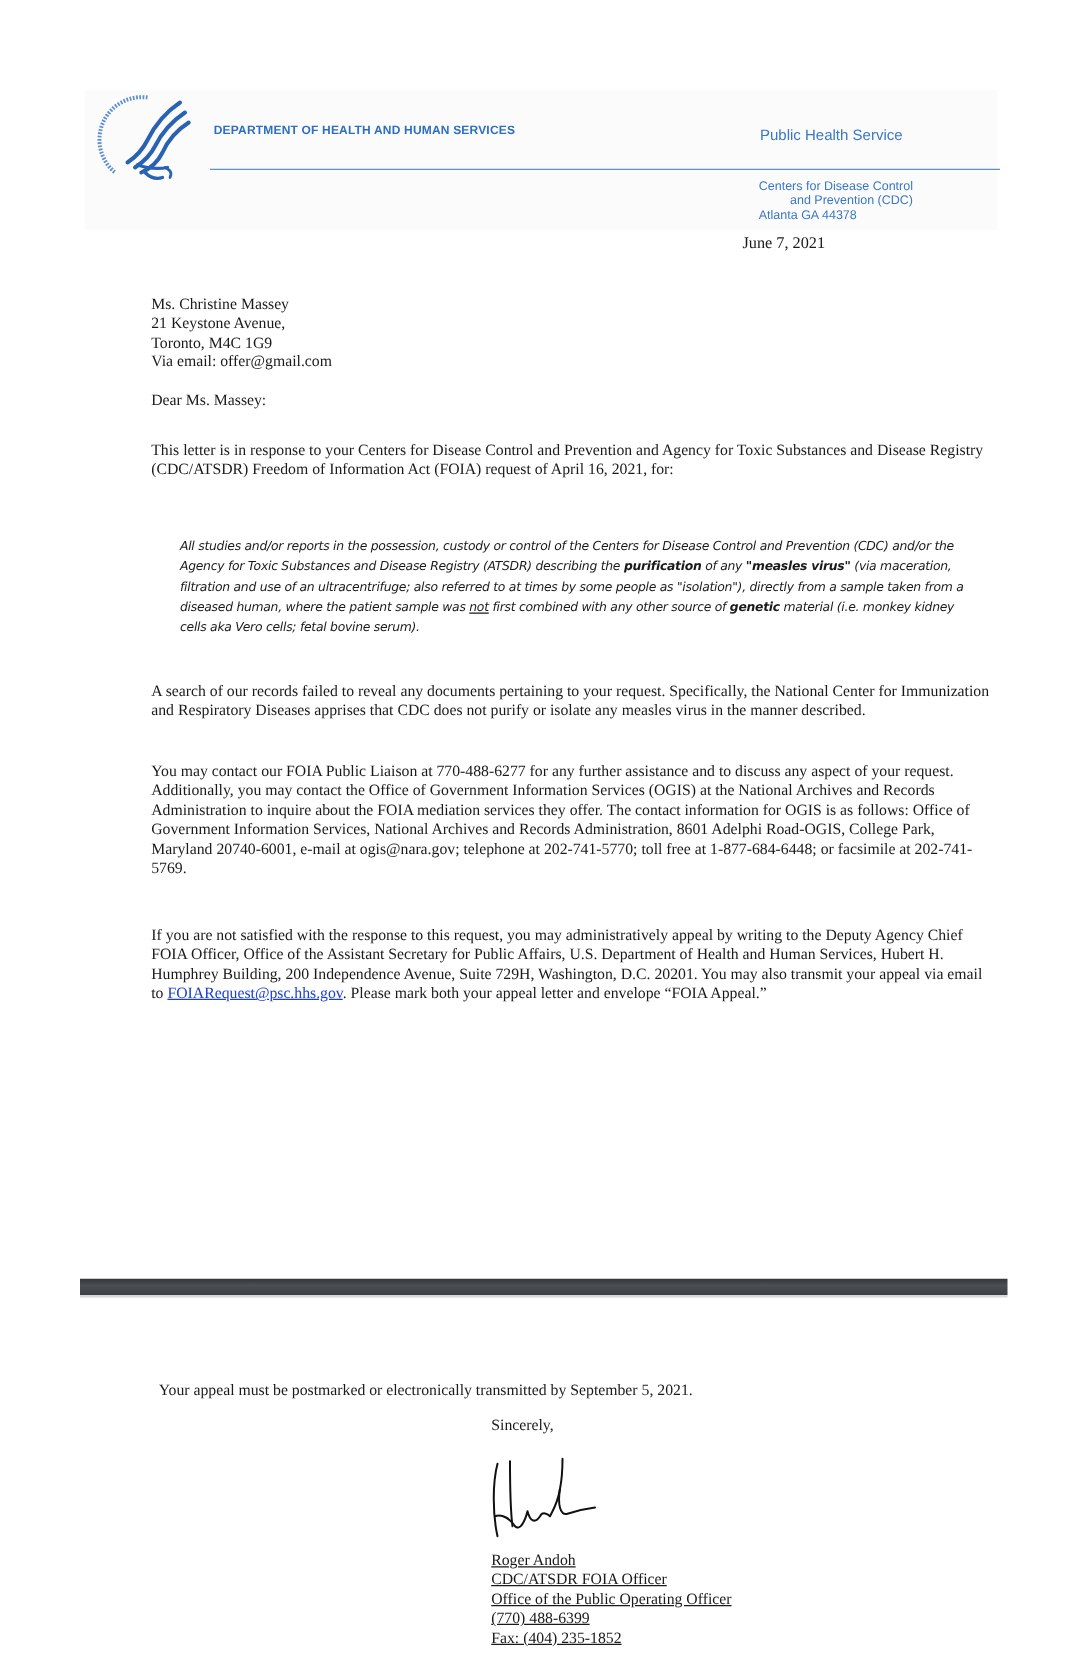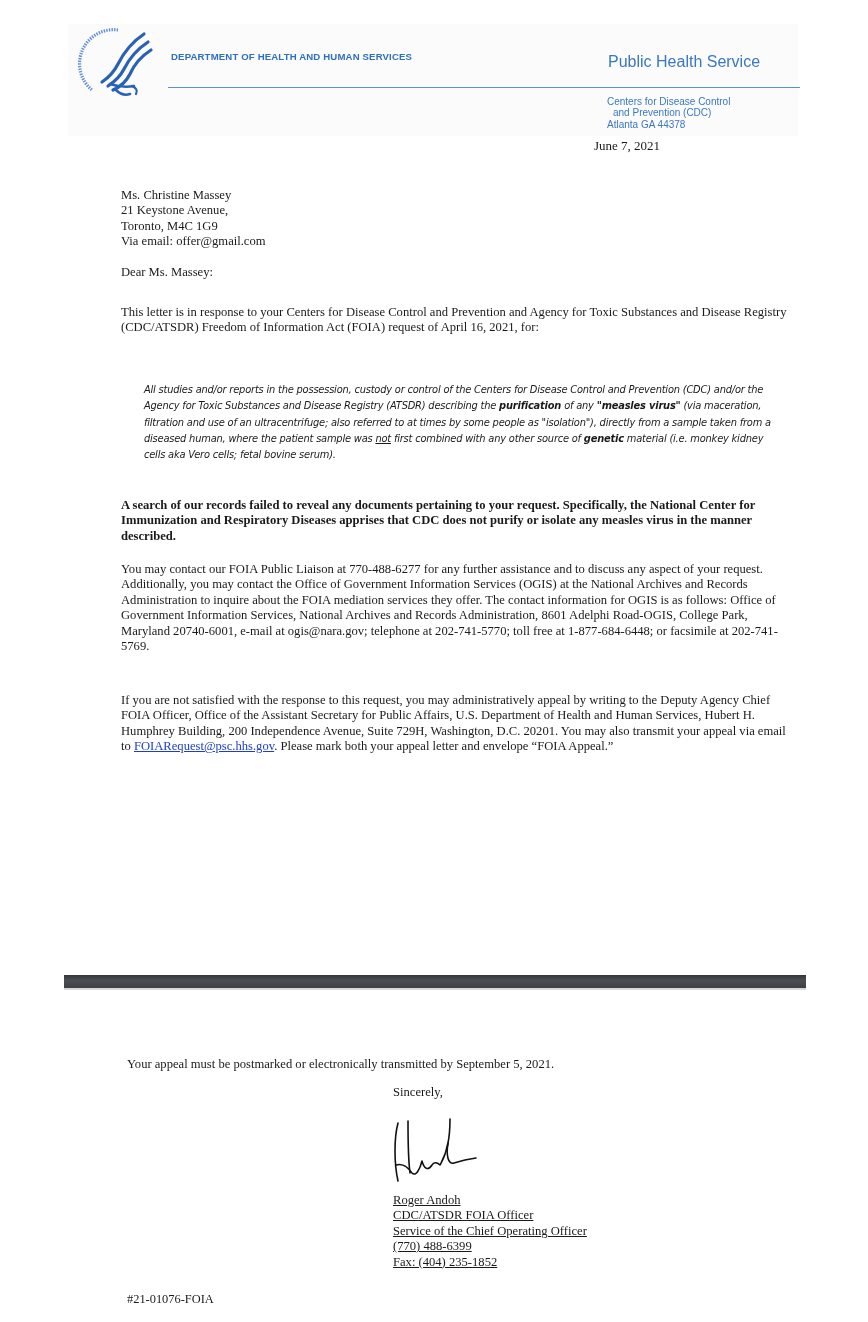"DEPARTMENT OF HEALTH AND HUMAN" .abs { margin-top: none -> 48px }
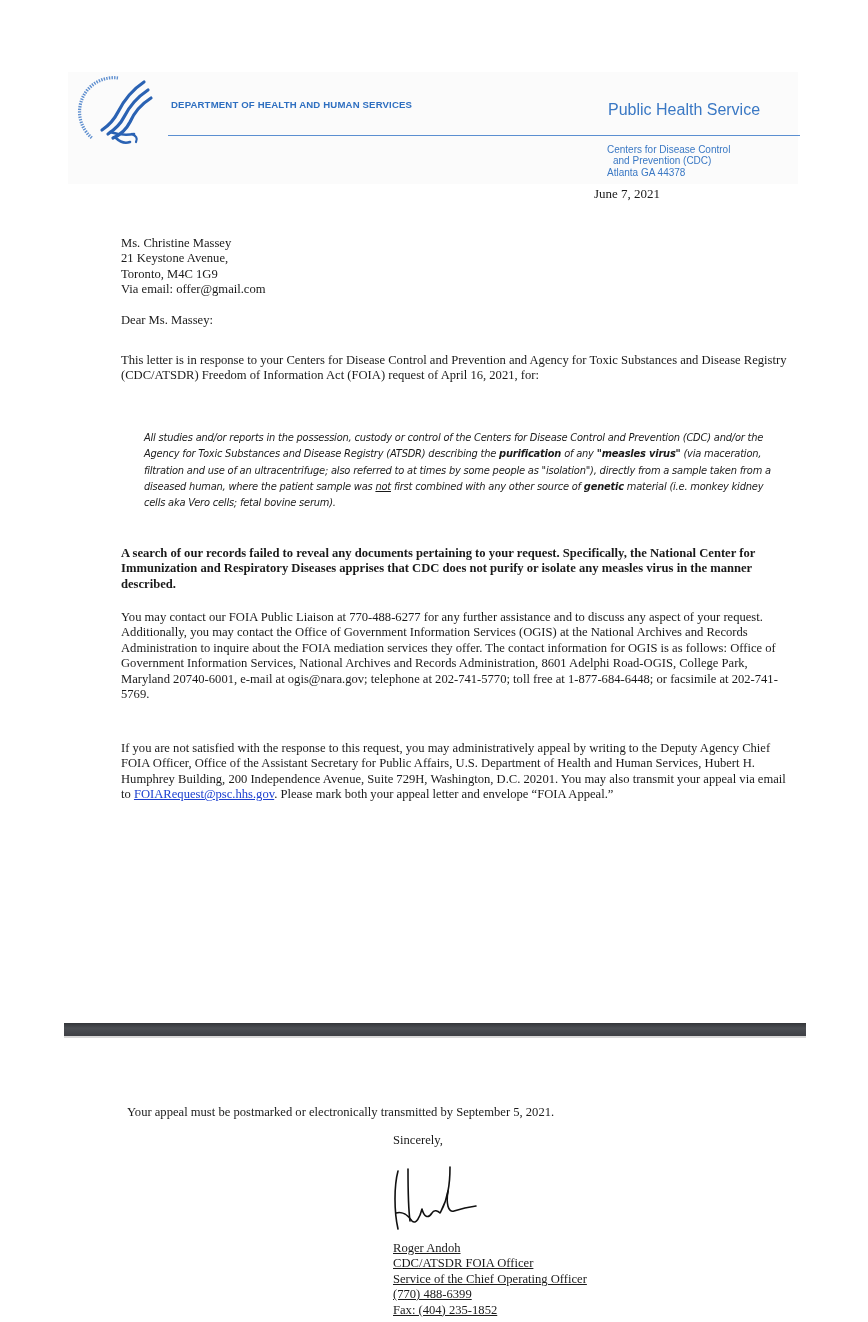"Public Health Service" .phs { font-size: 16px -> 12px }
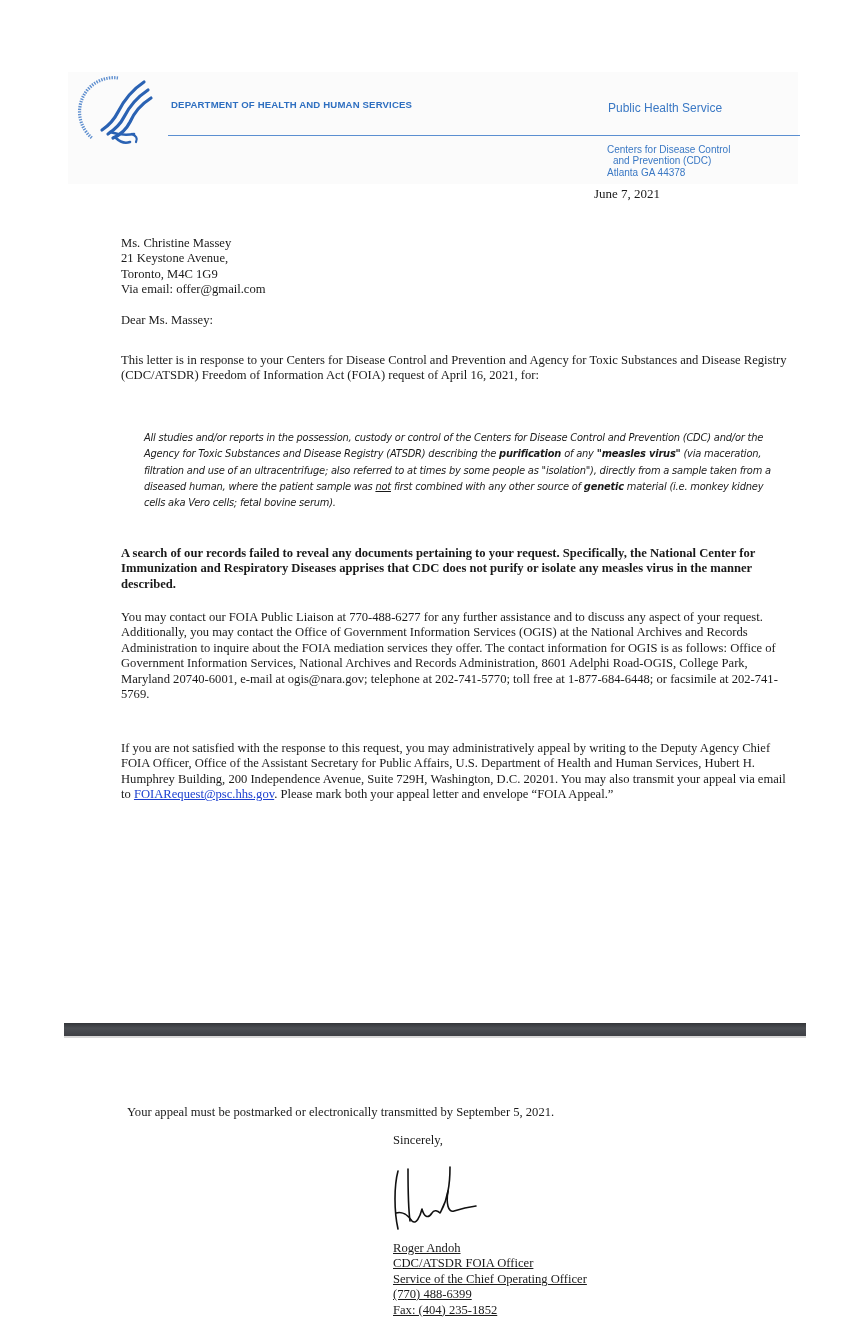"and Prevention (CDC)" .cdc div:nth-child(2) { text-align: none -> right }
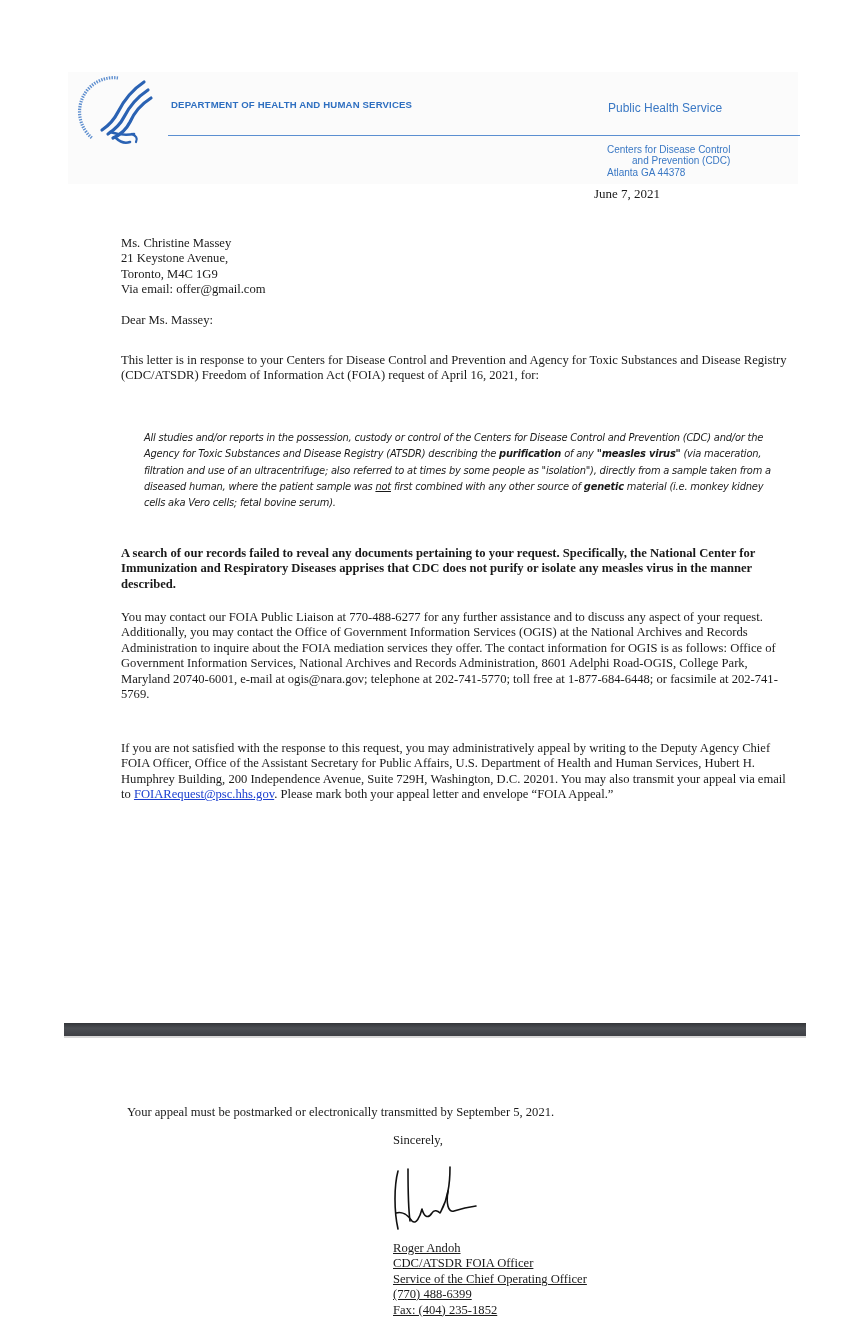"A search of our records" .p2 { font-weight: bold -> none }
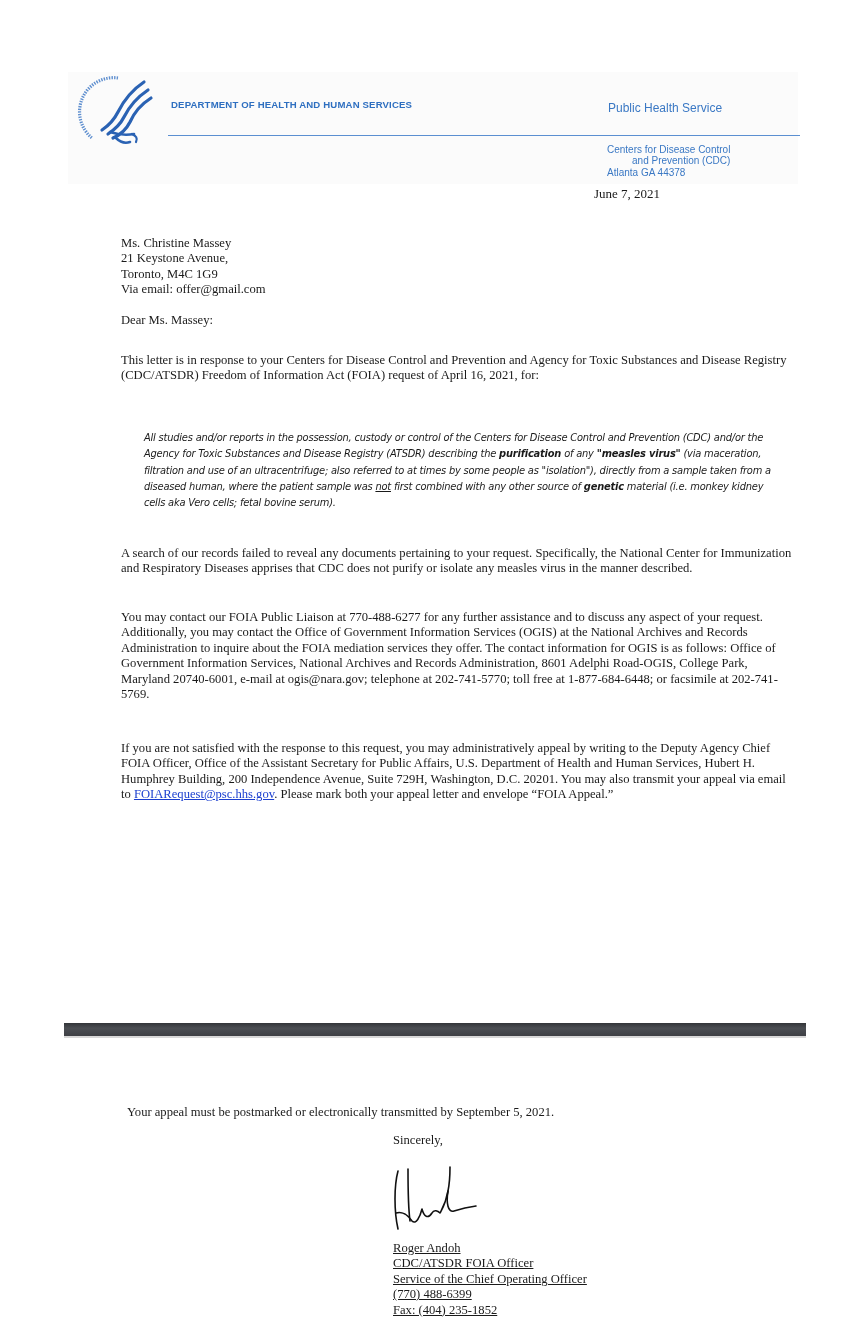"Service of the Chief Operating" div { text: Service of the Chief -> Office of the Public }
